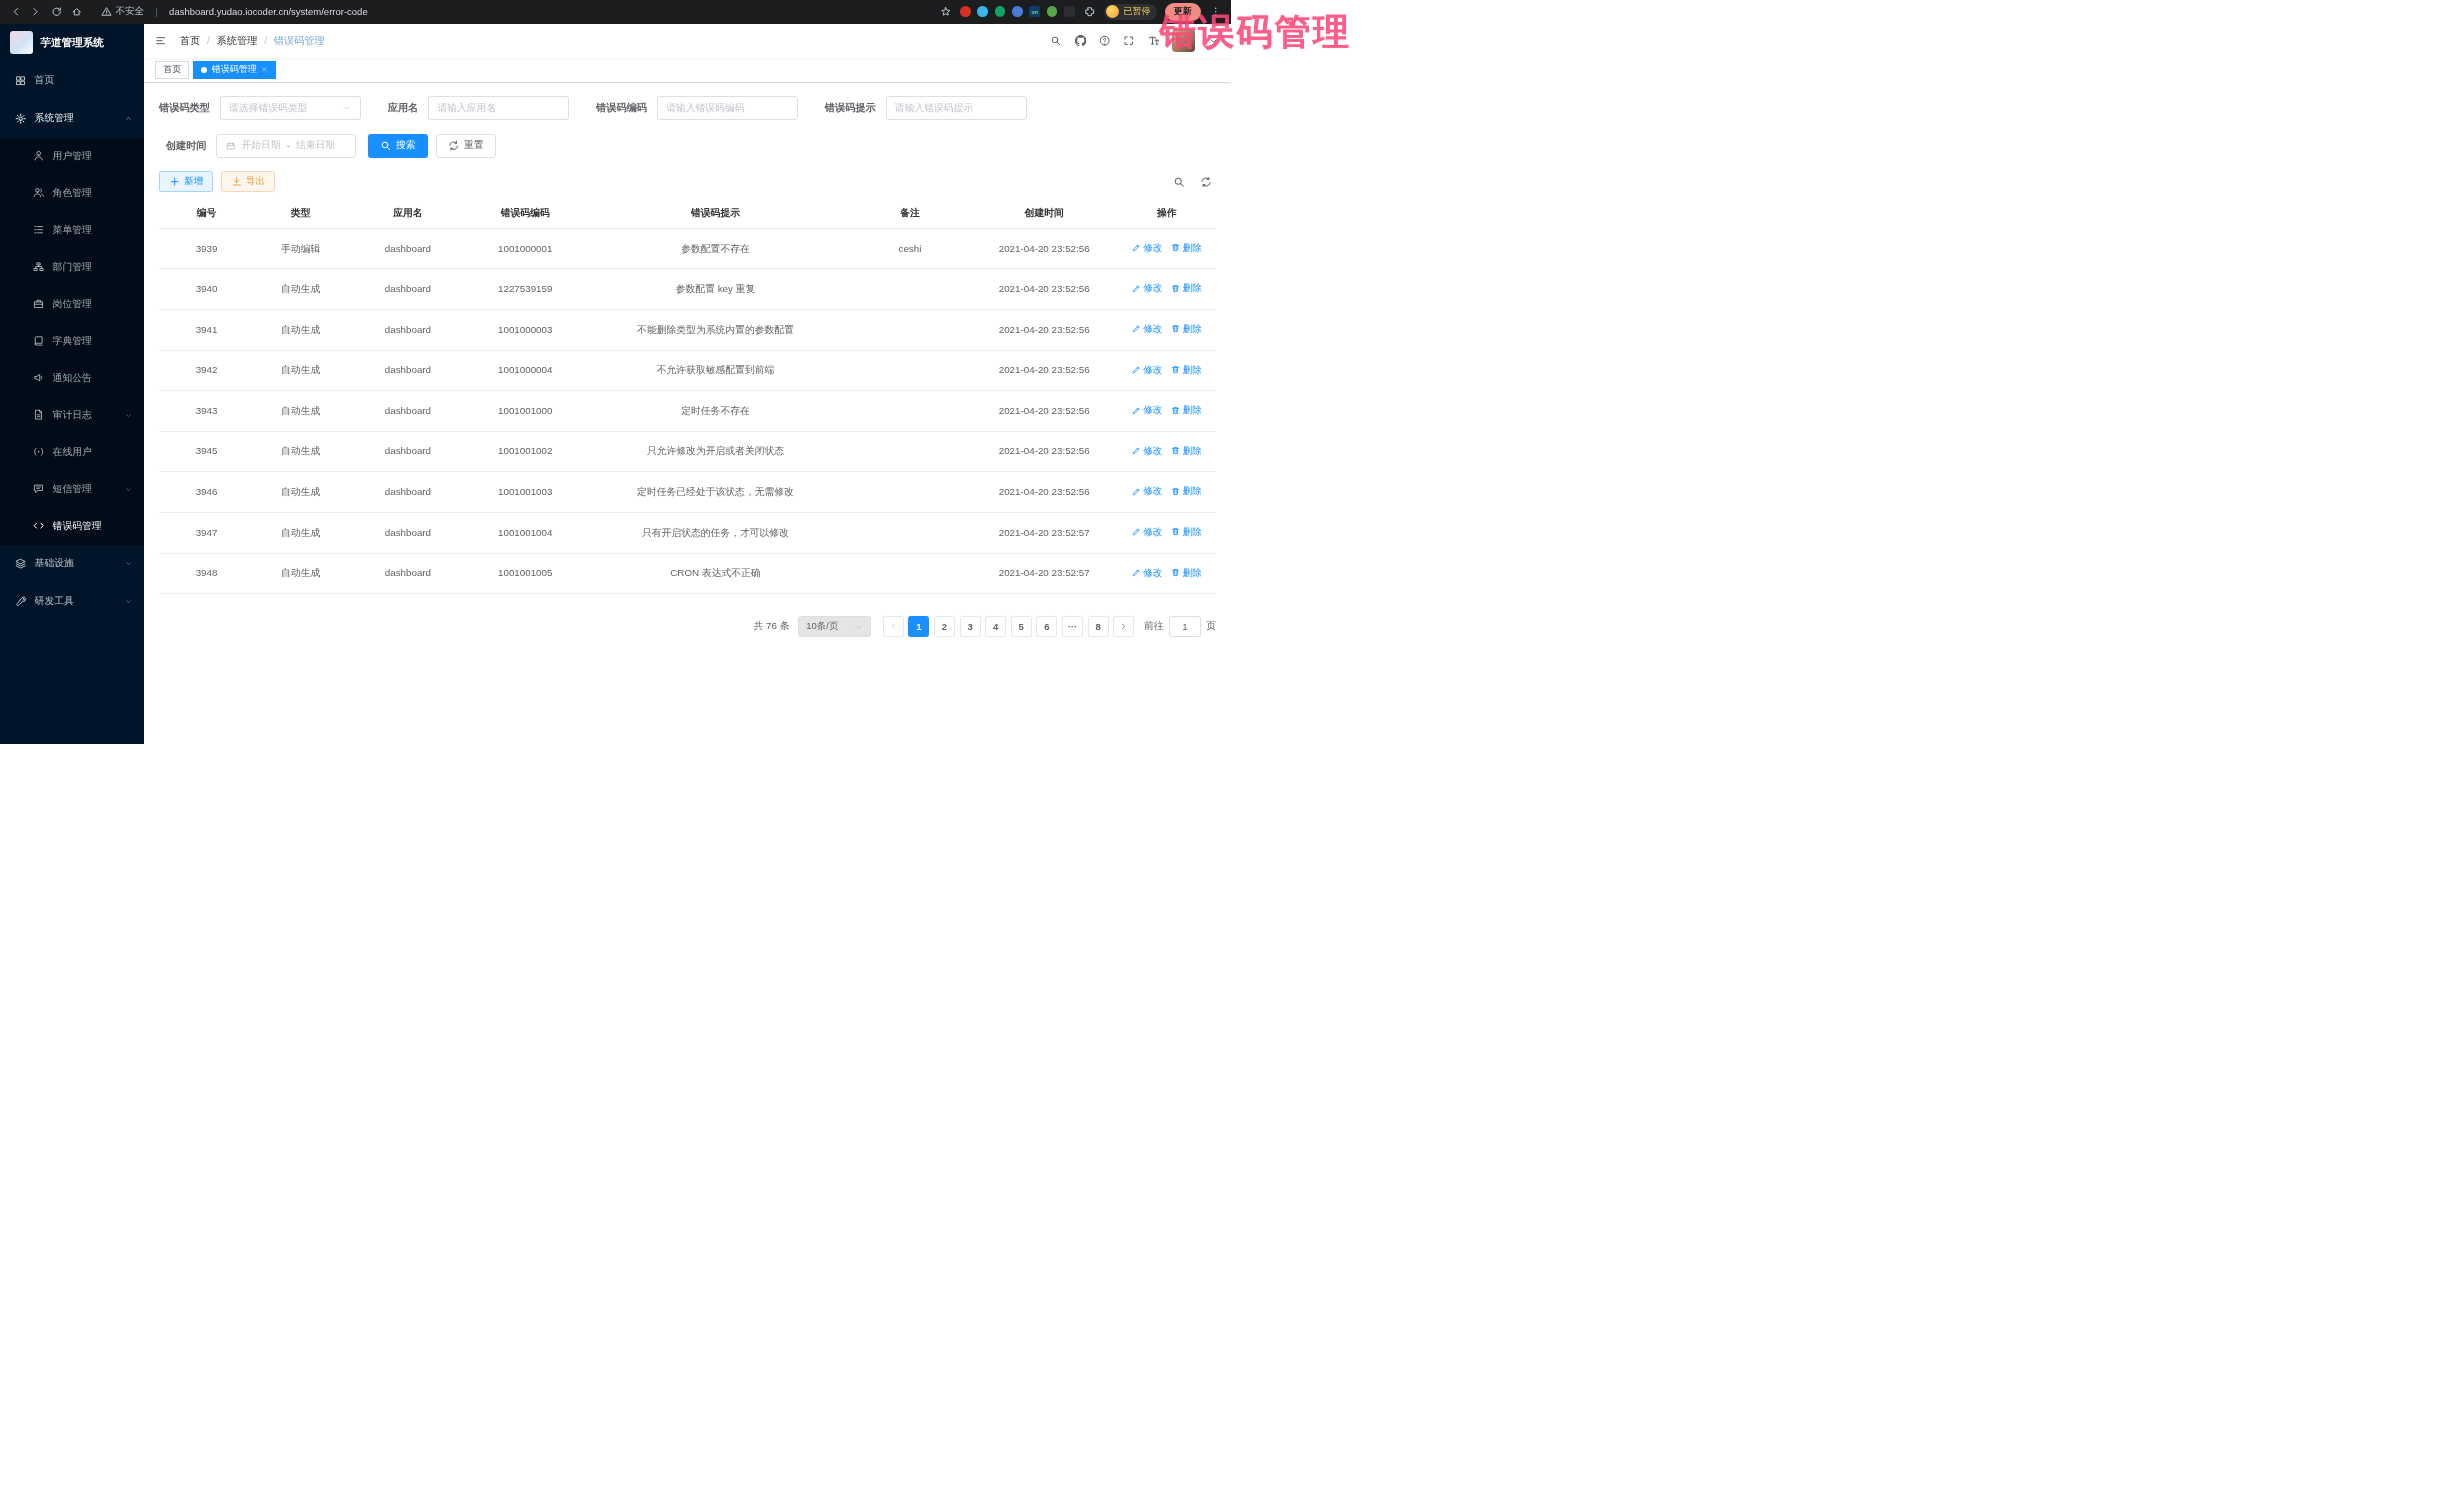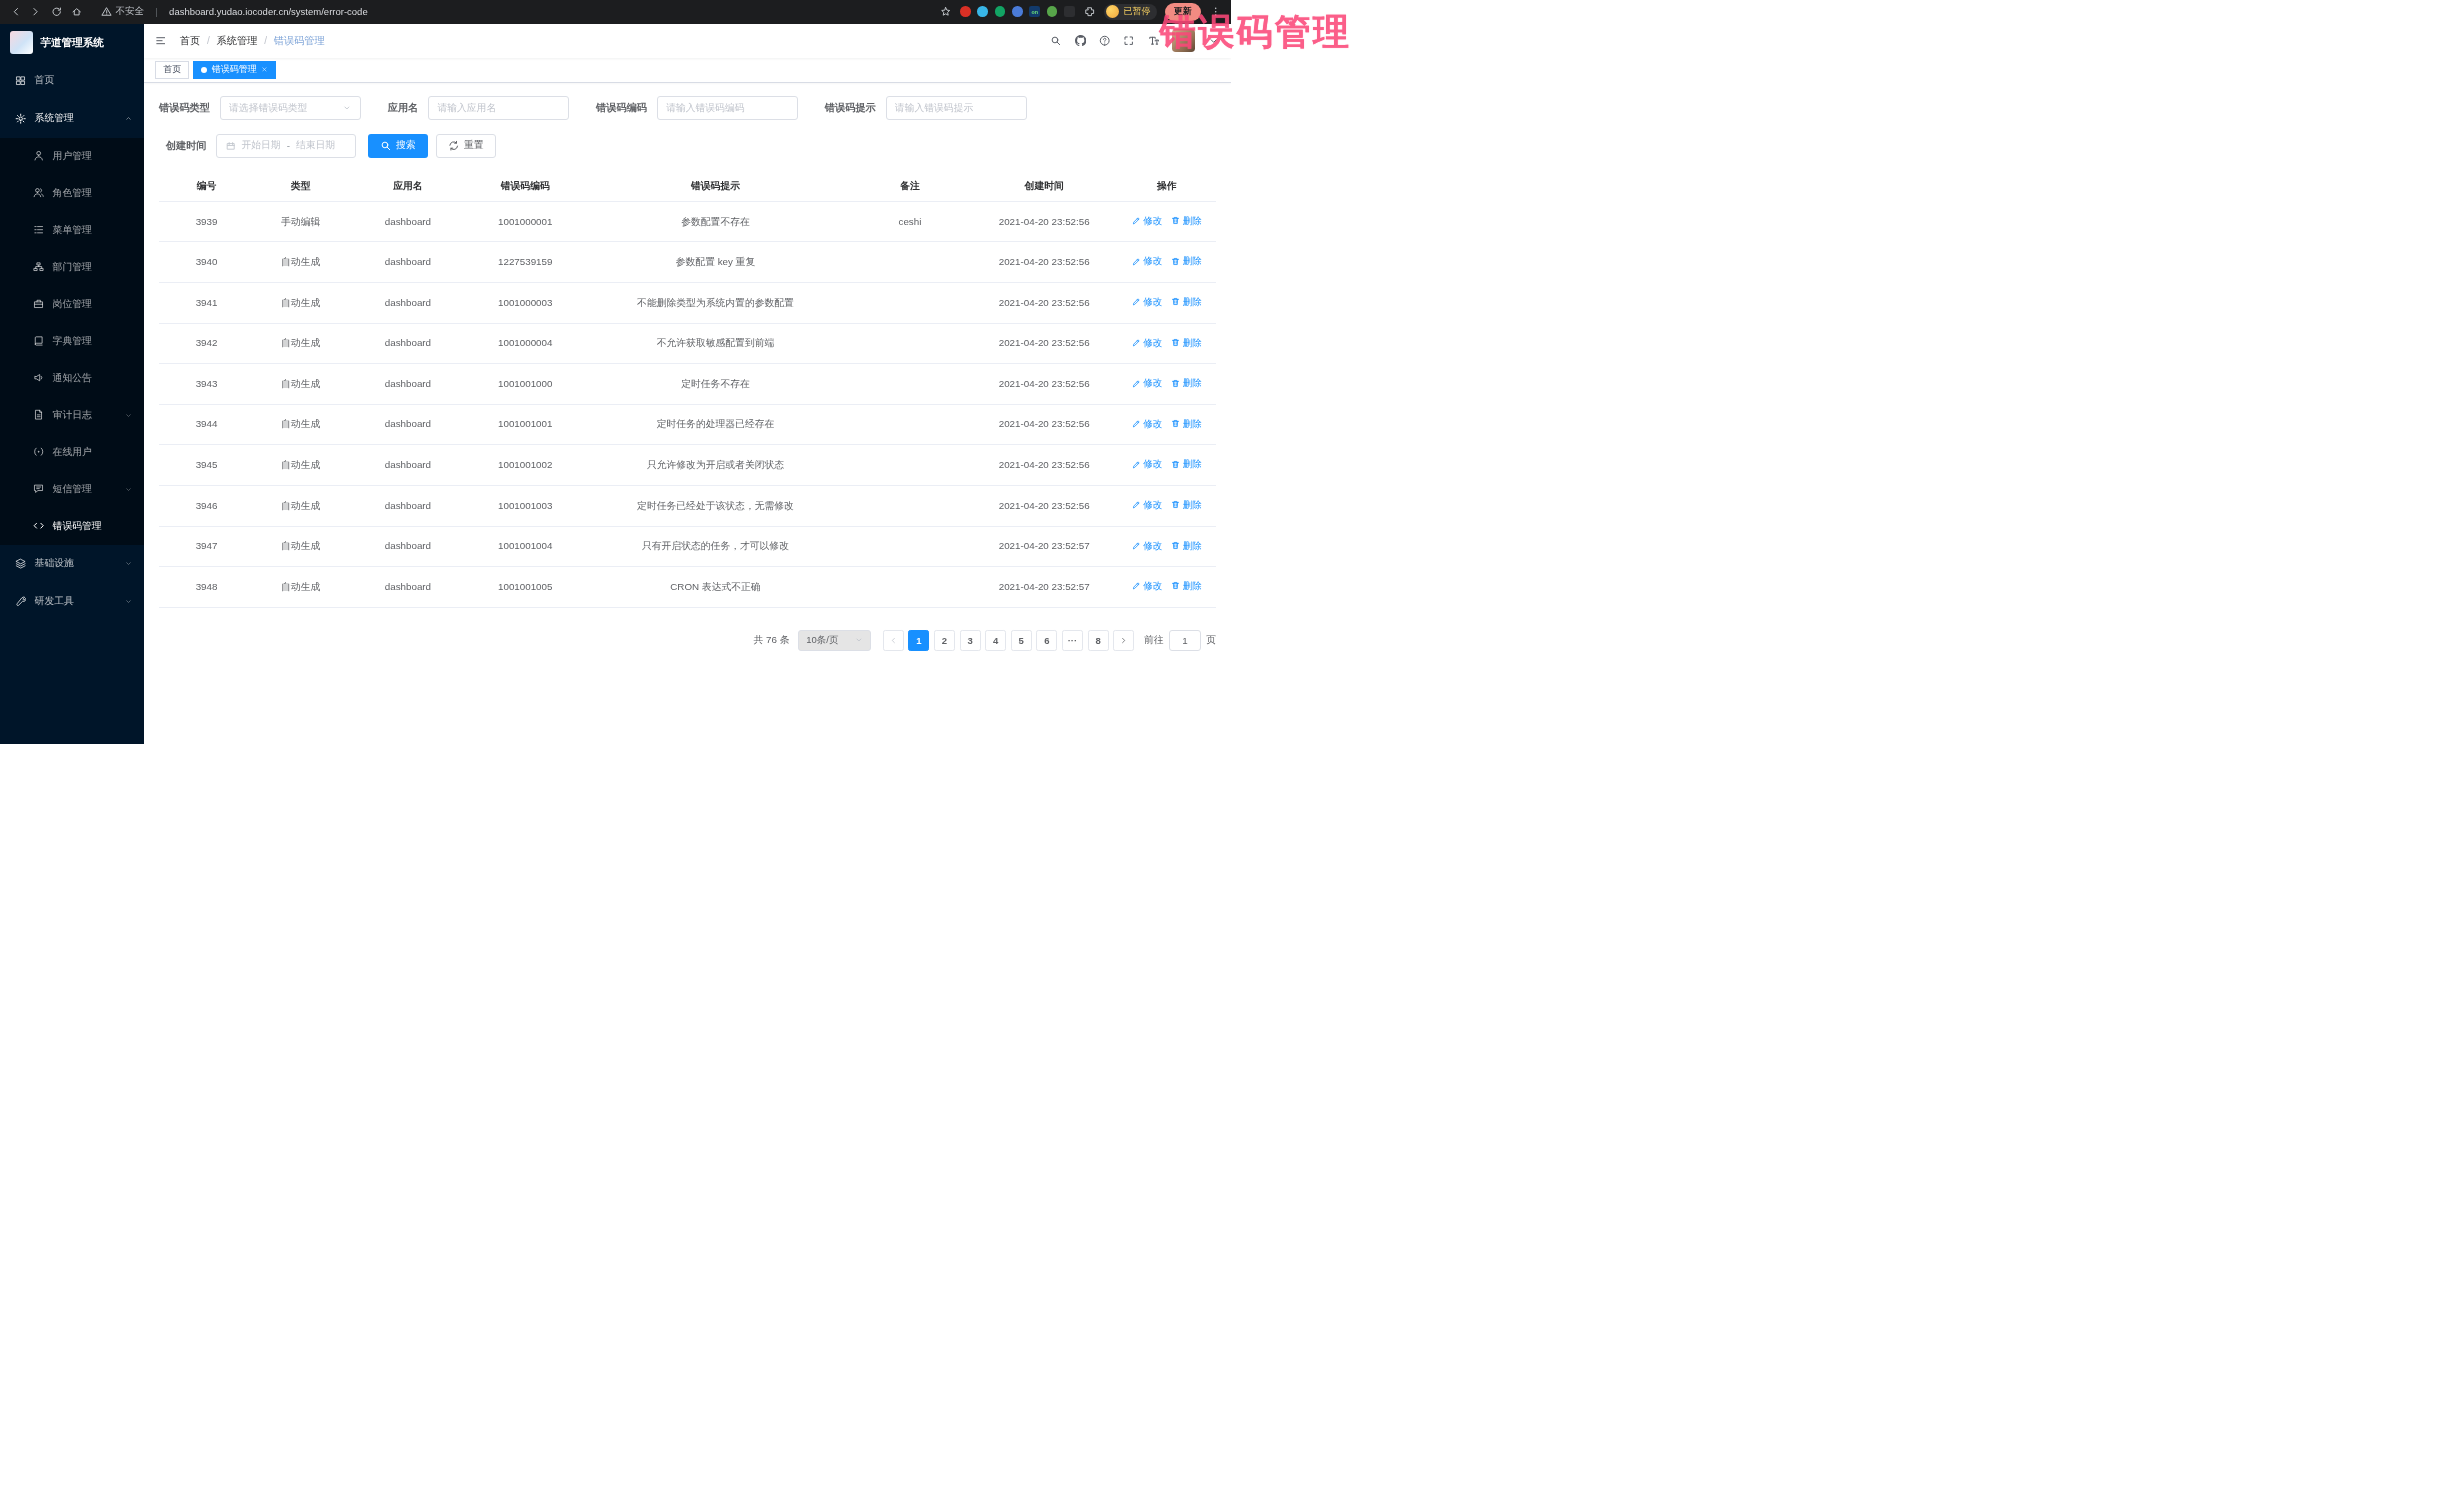"新增" div.toolbar { html: none -> <div> <div> <span> <svg> <path></path> </svg> </span> <span>新增</span> </div> <div> <span> <svg> <path></path> </svg> </span> <span>导出</span> </div> <div> <span> <svg> <path></path> </svg> </span> <span> <svg> <path></path> </svg> </span> </div> </div> }
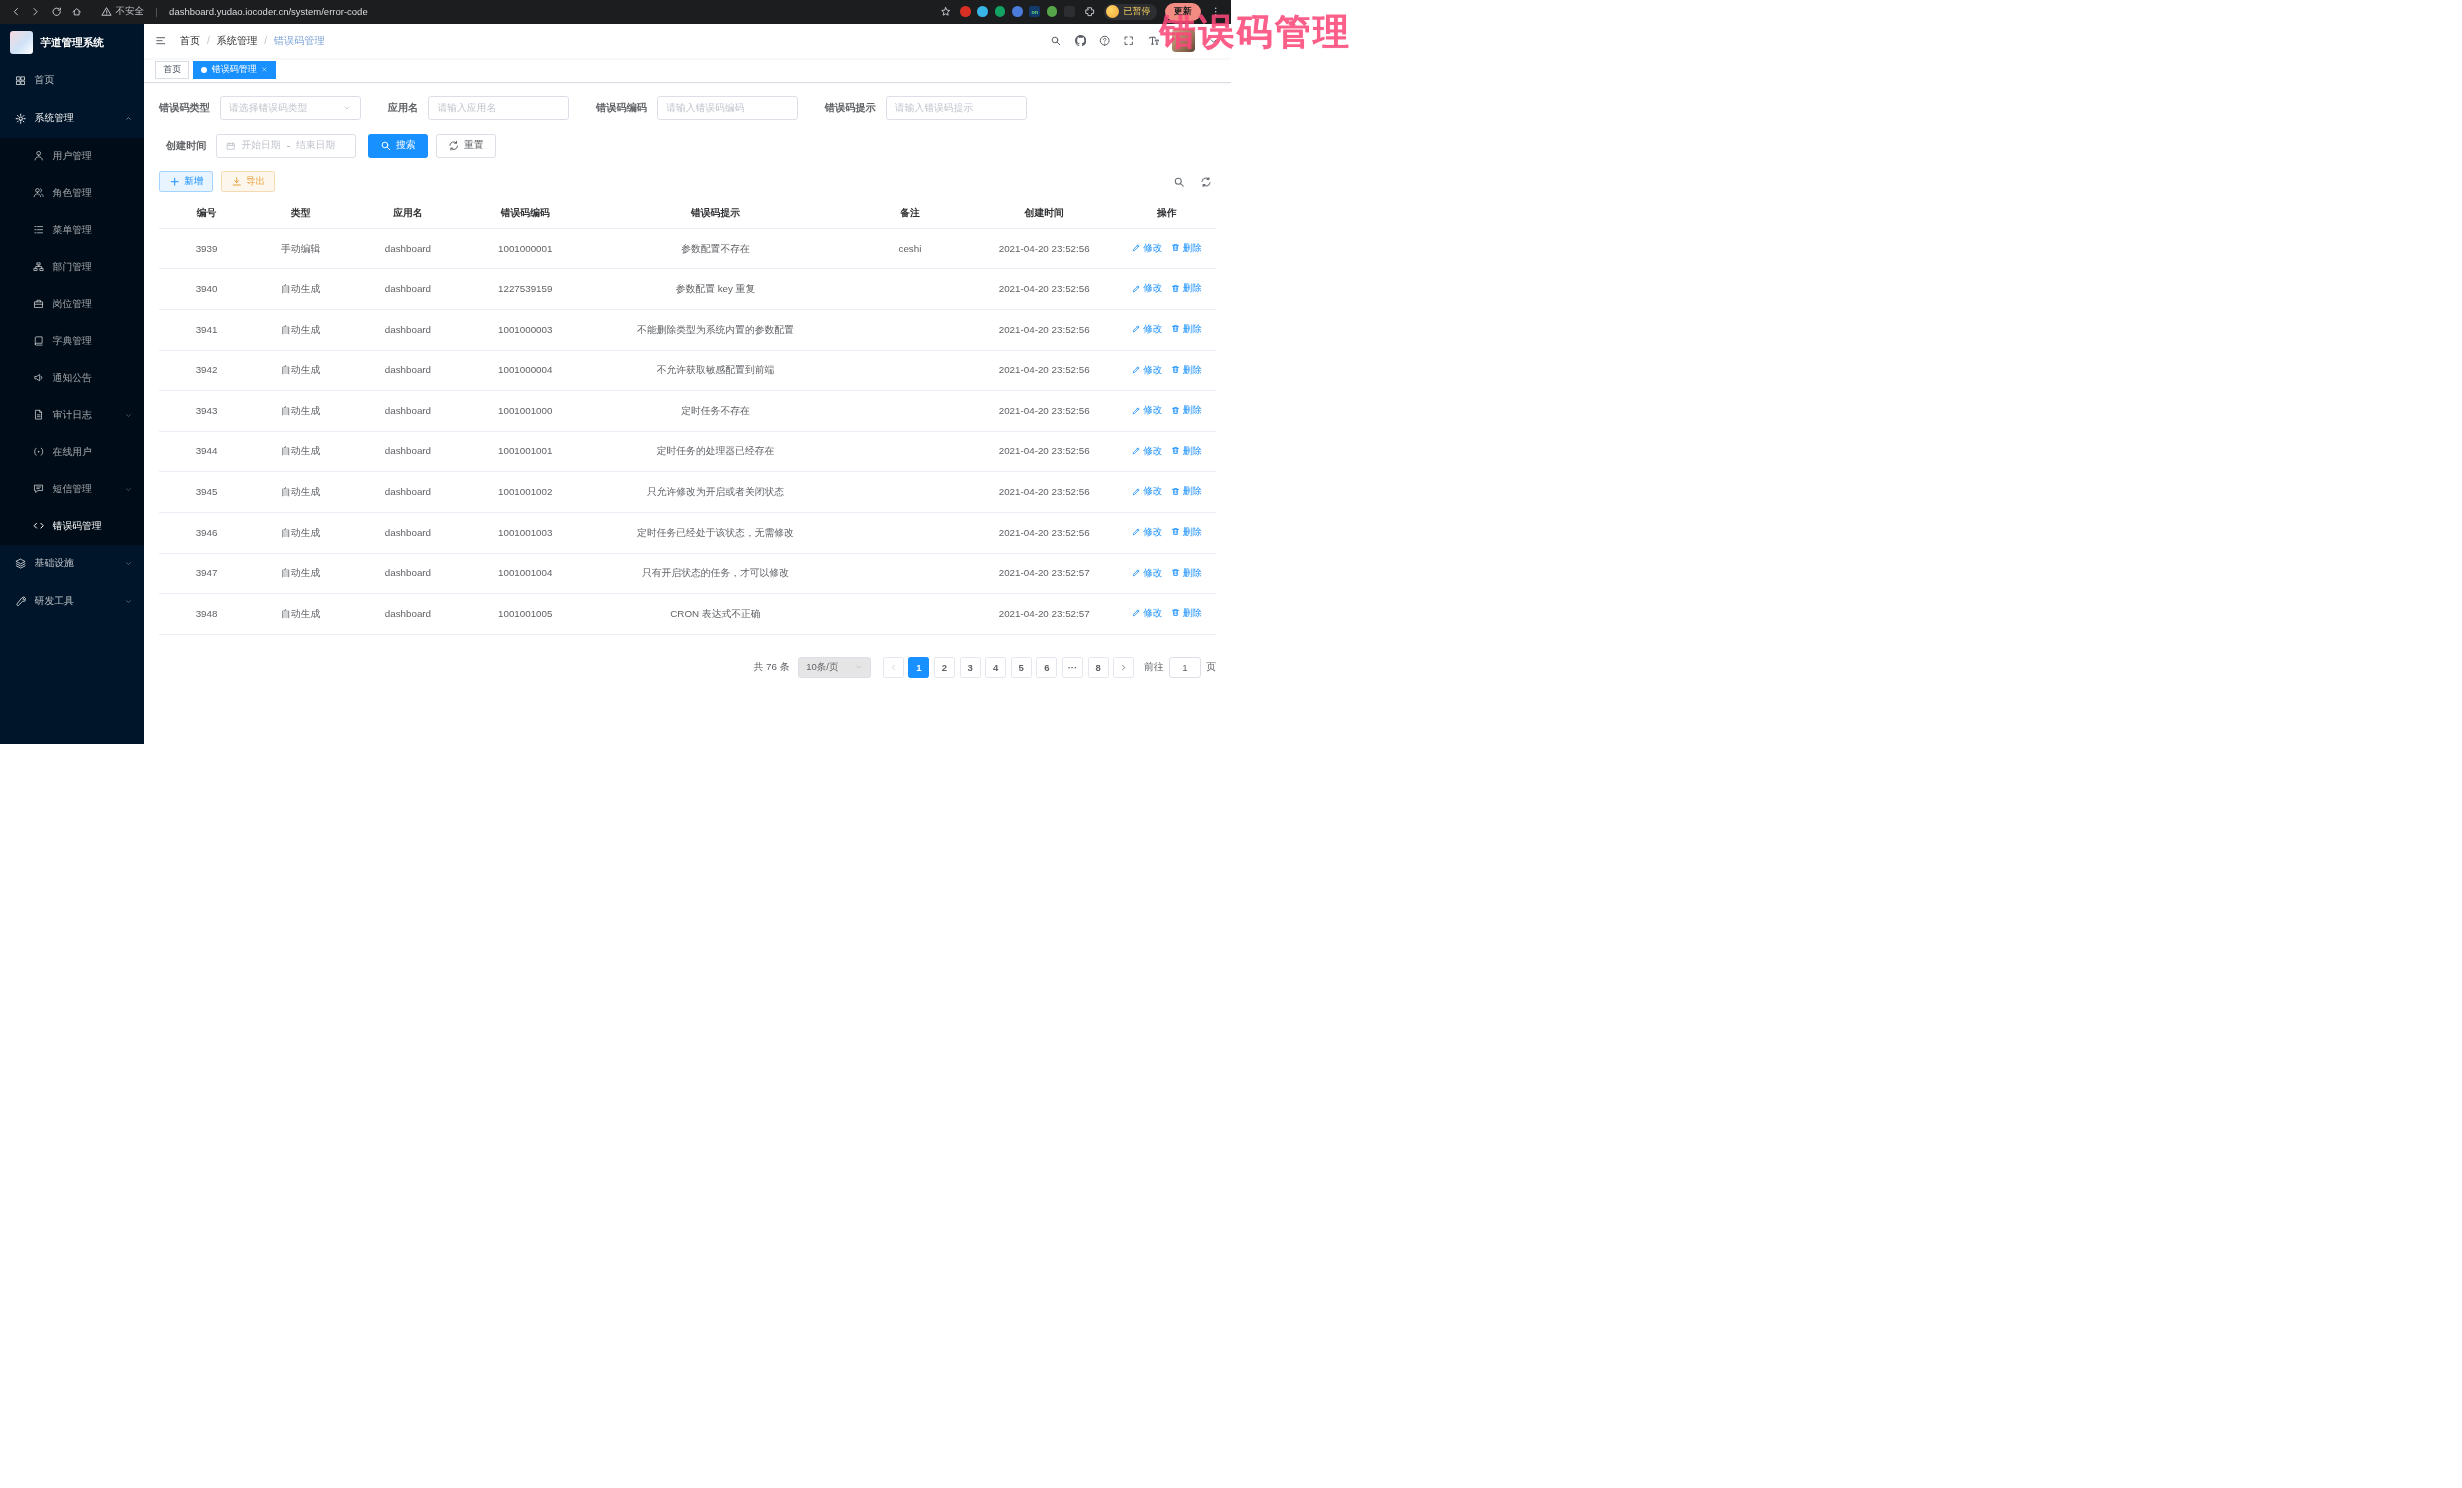"3944" tr { html: <tr> <td>3944</td> <td>自动生成</td> <td>dashboard</td> <td>1001001001</td> <td>定时任务的处理器已经存在</td> <td></td> <td>2021-04-20 23:52:56</td> <td><span><span> <svg> <path></path> </svg> </span>修改</span><span><span> <svg> <path></path> </svg> </span>删除</span></td> </tr> -> none }
